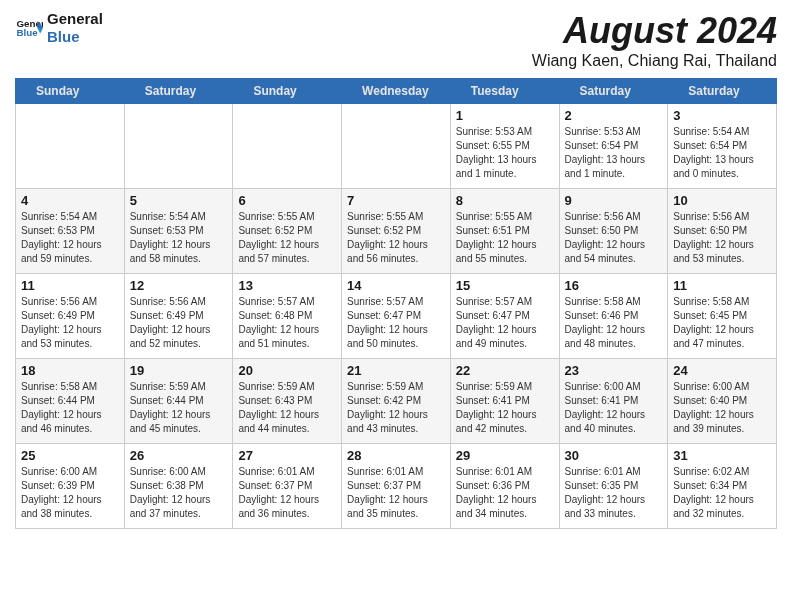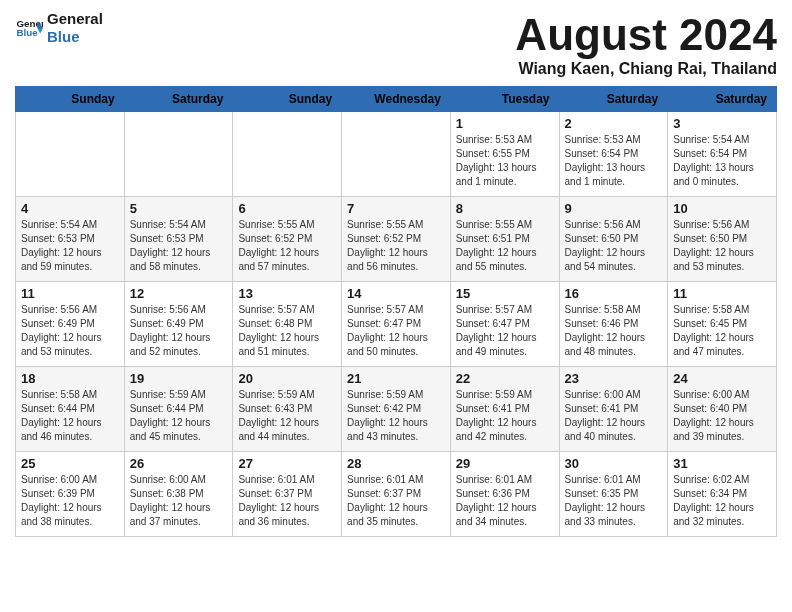"August 2024" .month-title { font-size: 44px -> 36px; font-style: none -> italic }
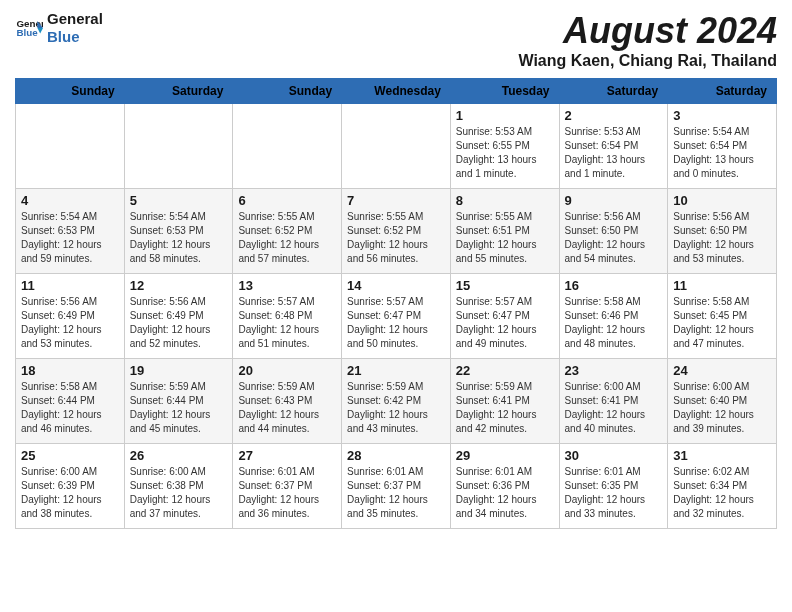"Wiang Kaen, Chiang Rai, Thailand" .location-title { font-weight: bold -> normal }
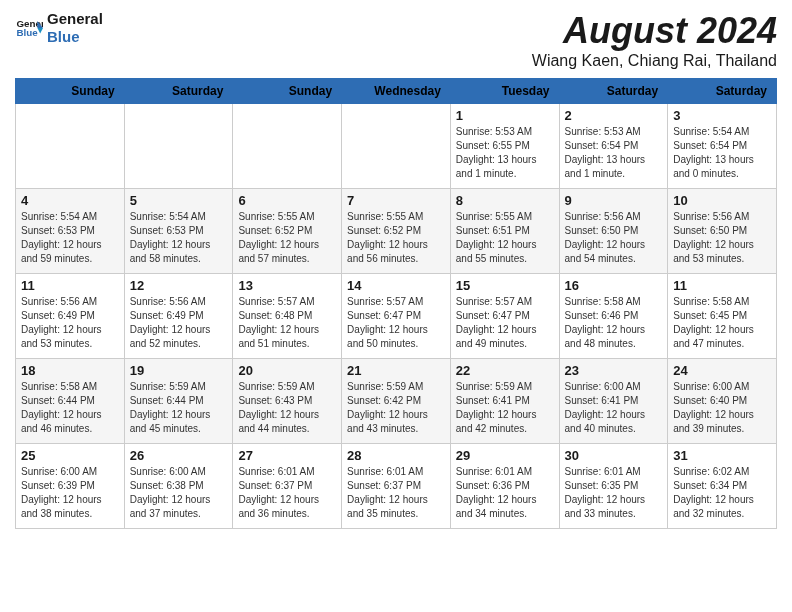"Sunday" .calendar th { color: #000000 -> #e5e5e5; padding: 5px 9px -> 5px 20px; text-align: right -> left }
